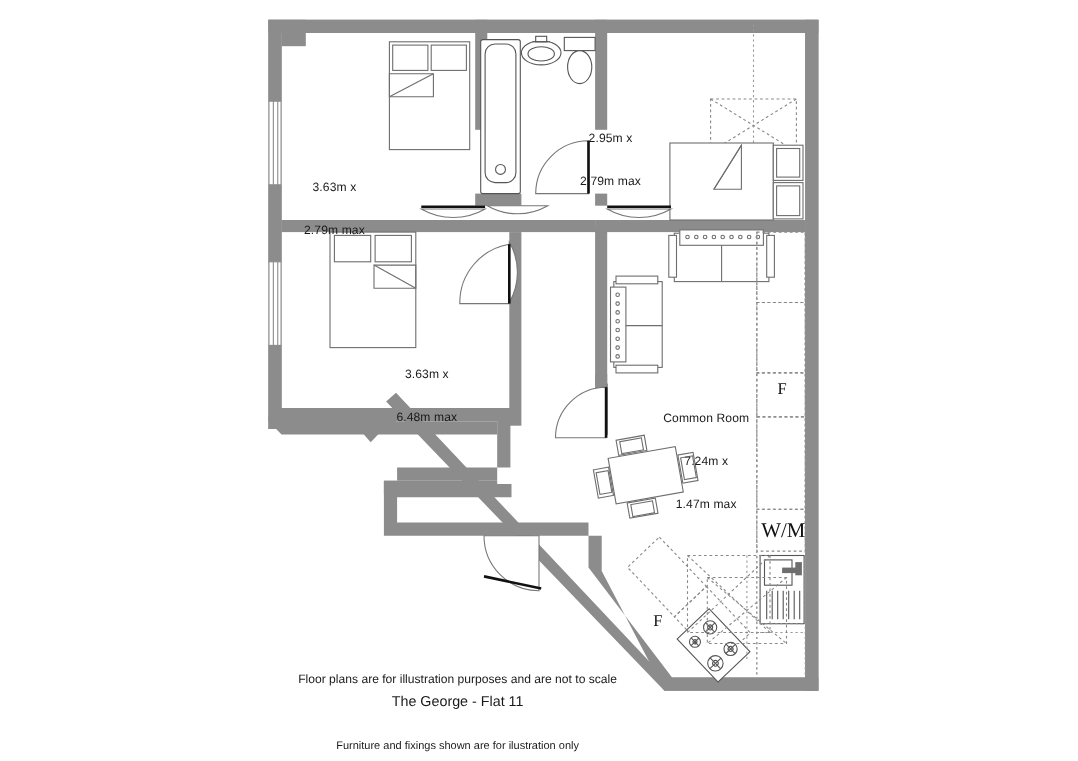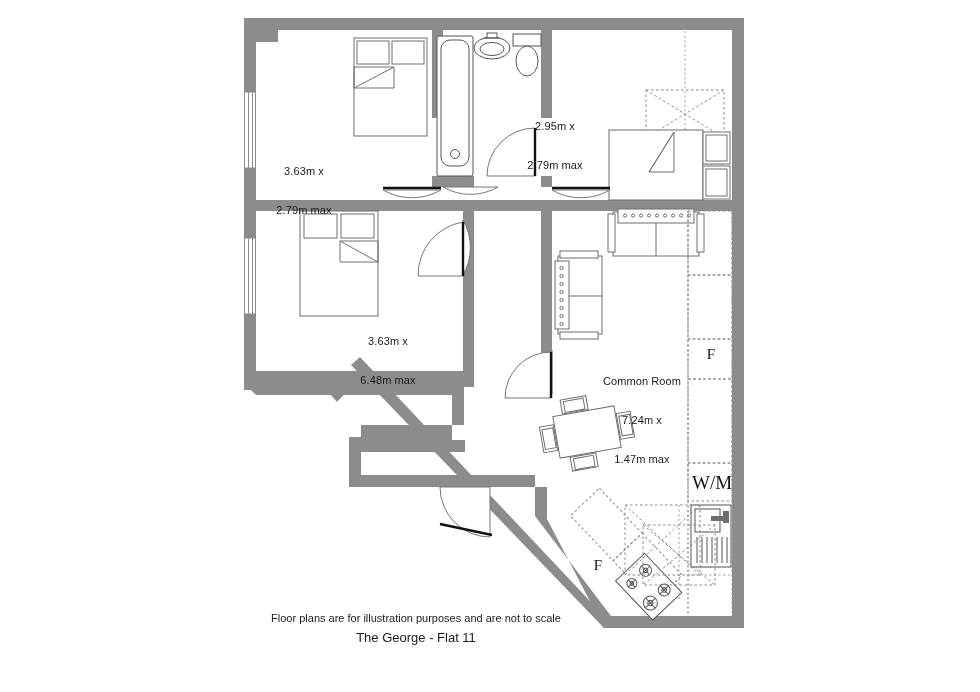"Furniture and fixings shown are" div.footer-title { html: none -> <div>Furniture and fixings shown are for ilustration only</div> }
